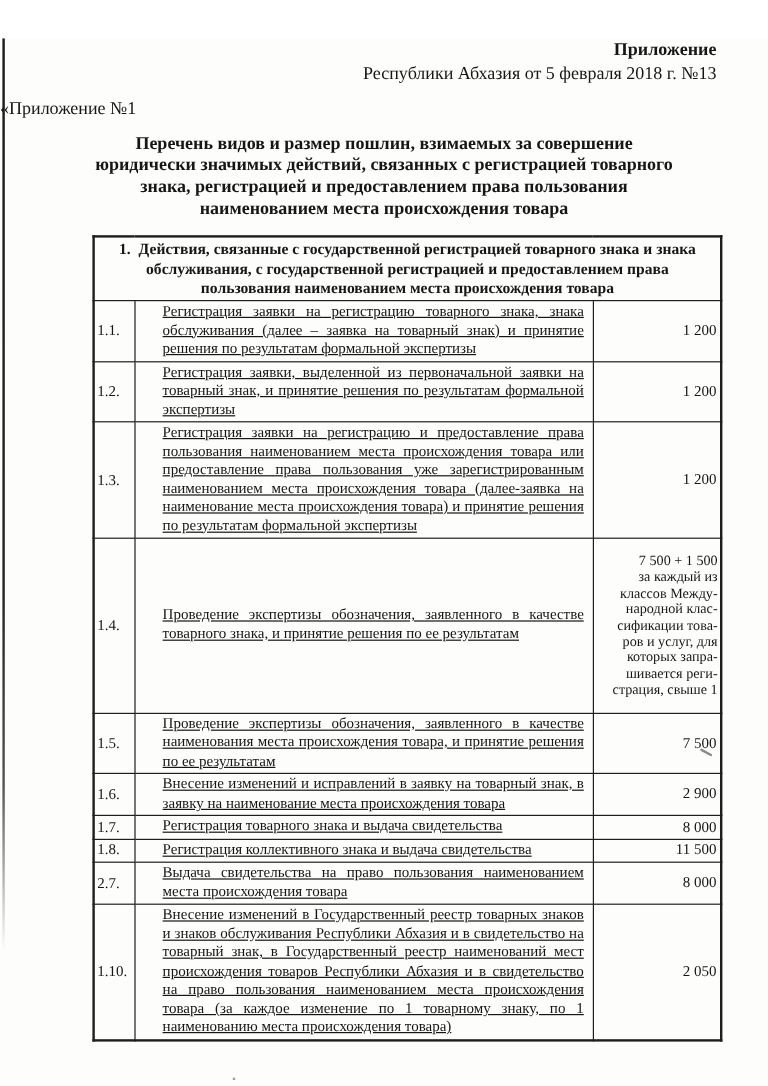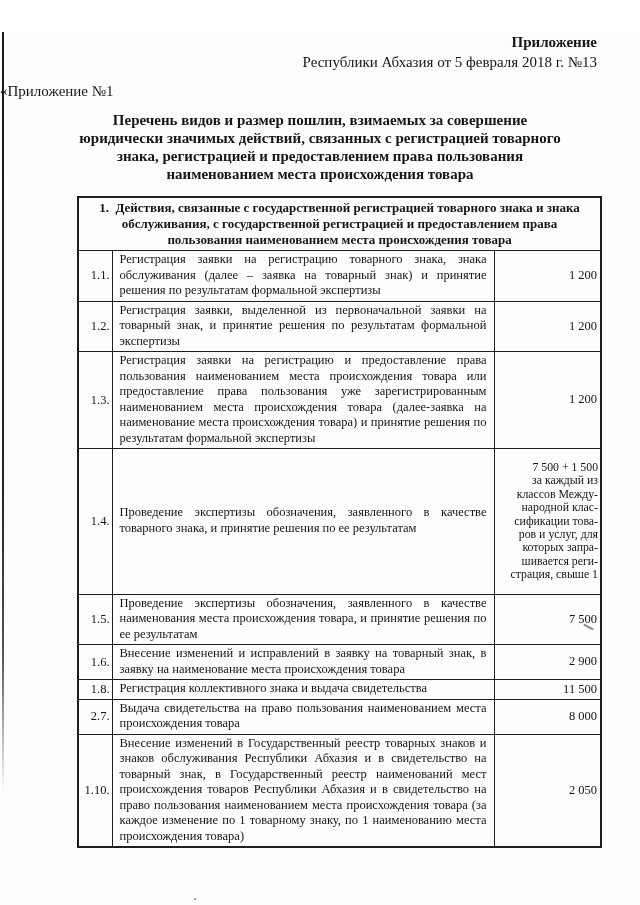"Регистрация заявки на регистрацию" td.desc { padding: 1px 7px 2px 7px -> 1px 7px 2px 23px; text-decoration: none -> underline }
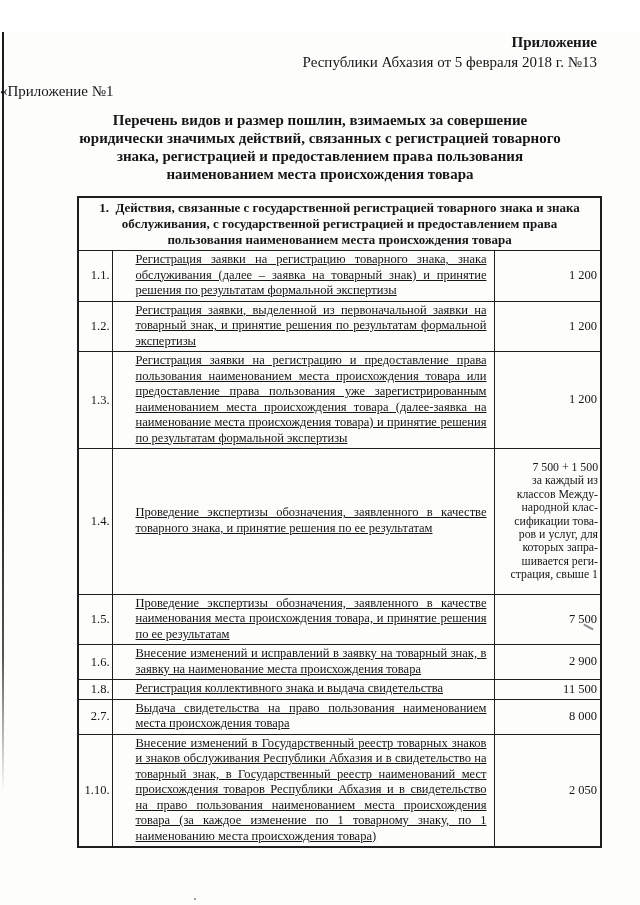"1.1." td.num { text-align: right -> left }
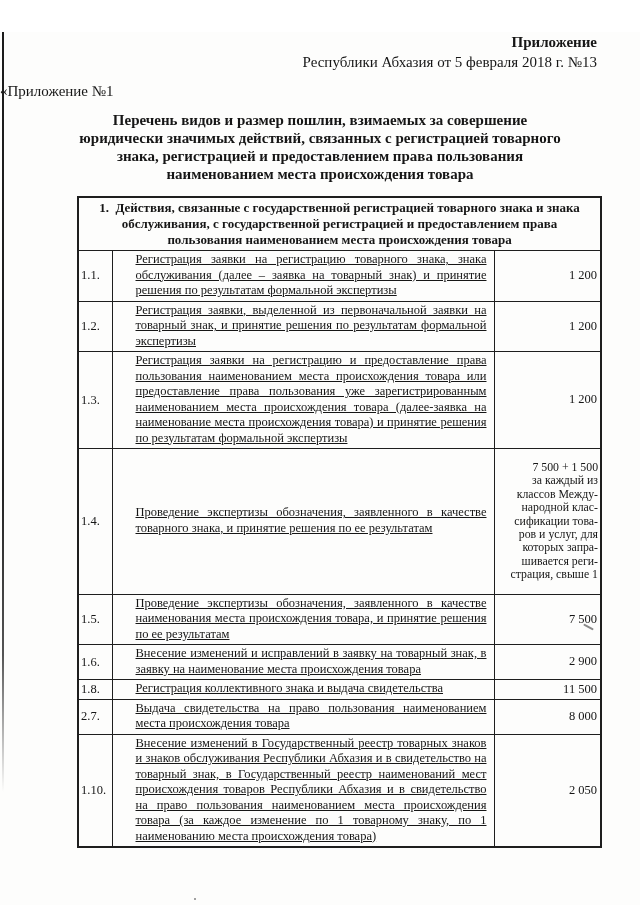"1.7." tr { html: none -> <tr> <td>1.7.</td> <td>Регистрация товарного знака и выдача свидетельства</td> <td>8 000</td> </tr> }
